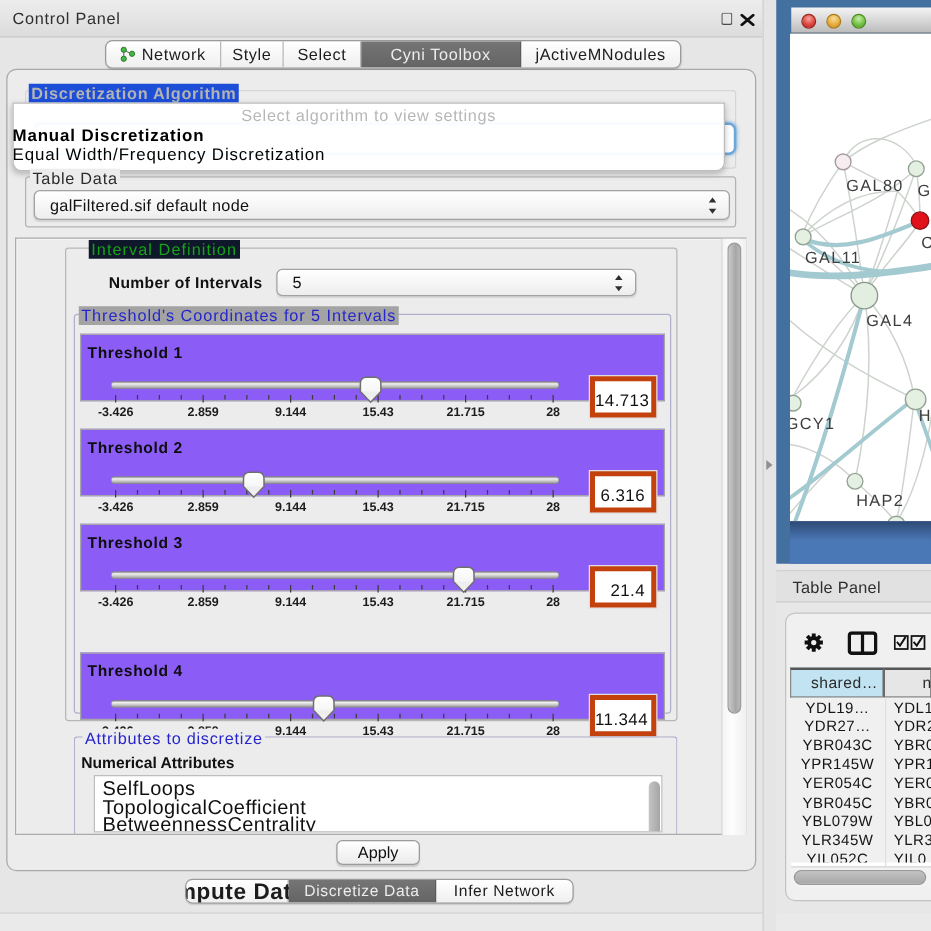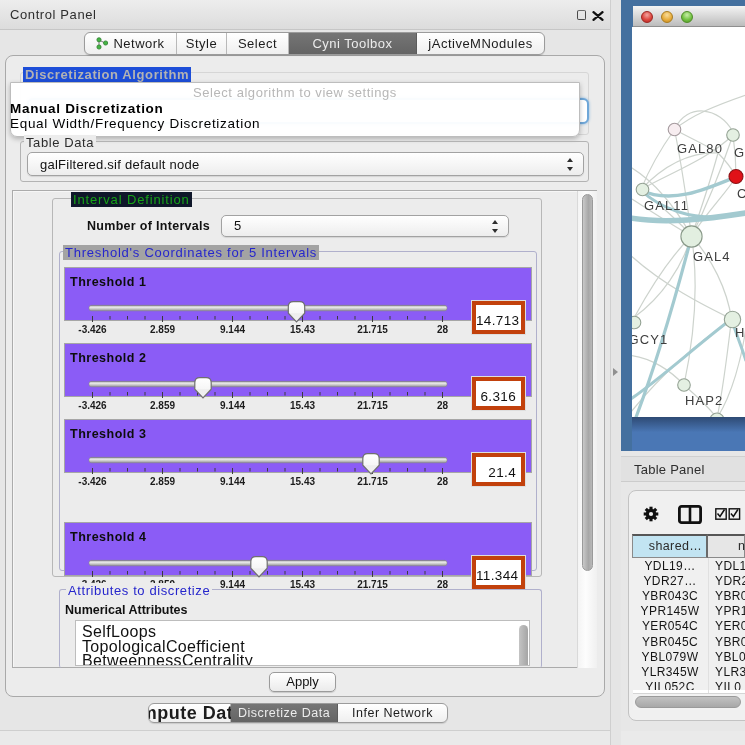"Discretize Data" div.s { width: 107px -> 118px }
